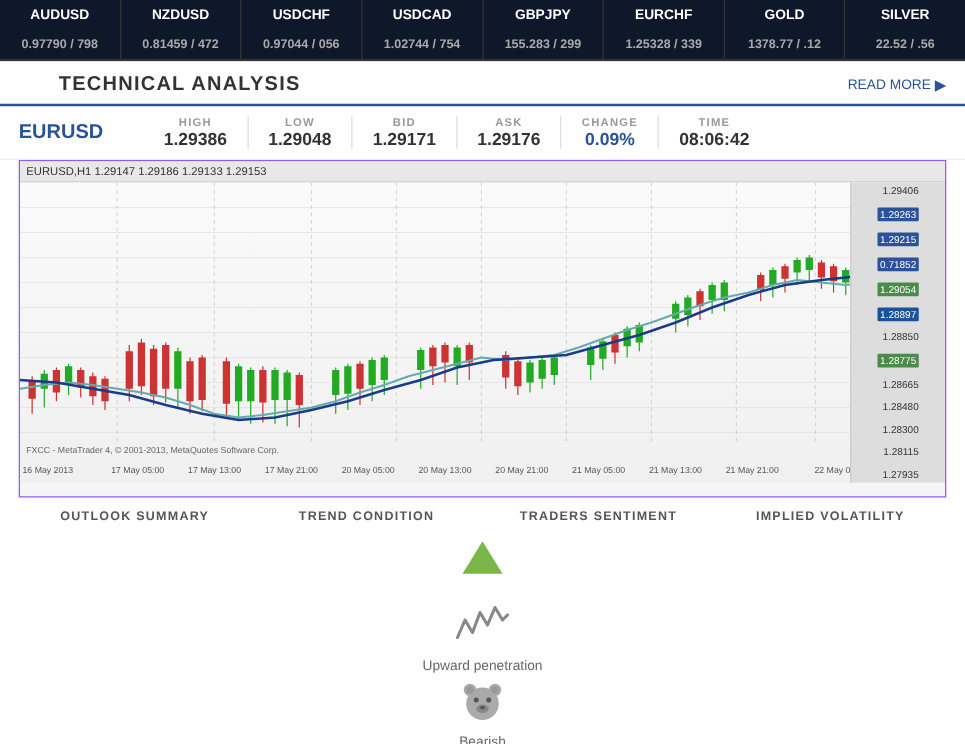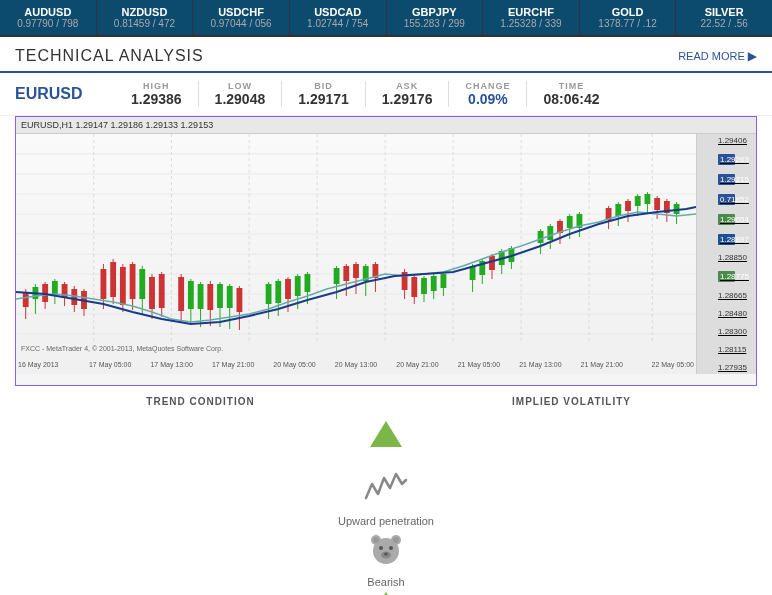"AUDUSD" .ticker-bar { background: #0c4a6e -> #0f172a }
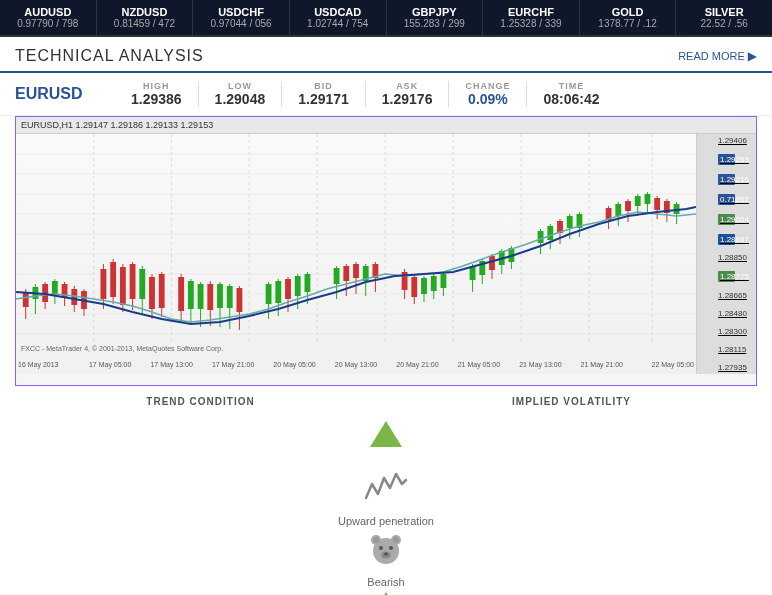"0.97790 / 798" .ticker-item .ticker-price { font-weight: none -> bold; margin-top: 0 -> 12px }
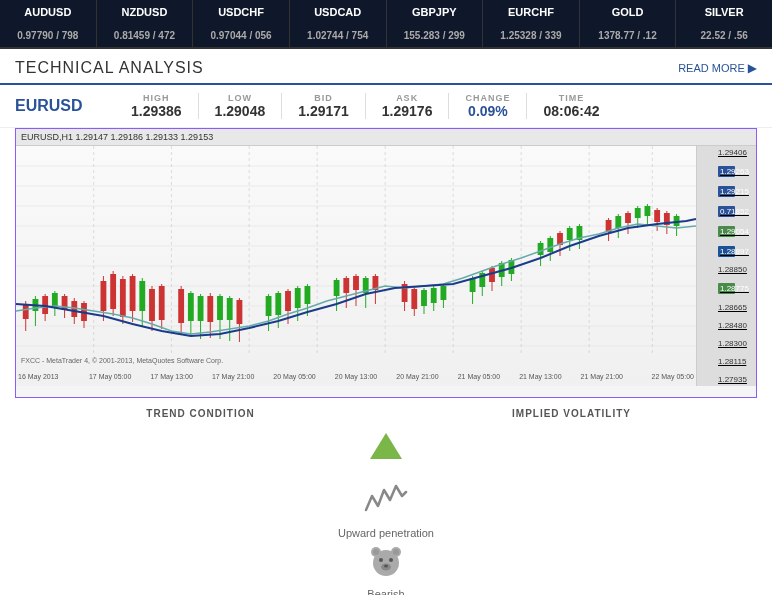"TECHNICAL ANALYSIS" .ta-title { font-weight: normal -> bold; margin-left: none -> 32px }
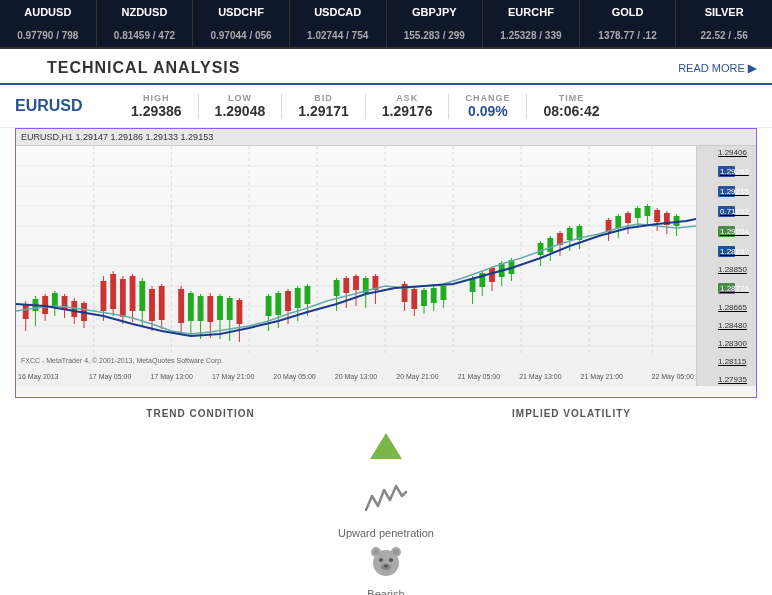"1.29406" .price-scale { text-decoration: underline -> none; width: 60px -> 76px }
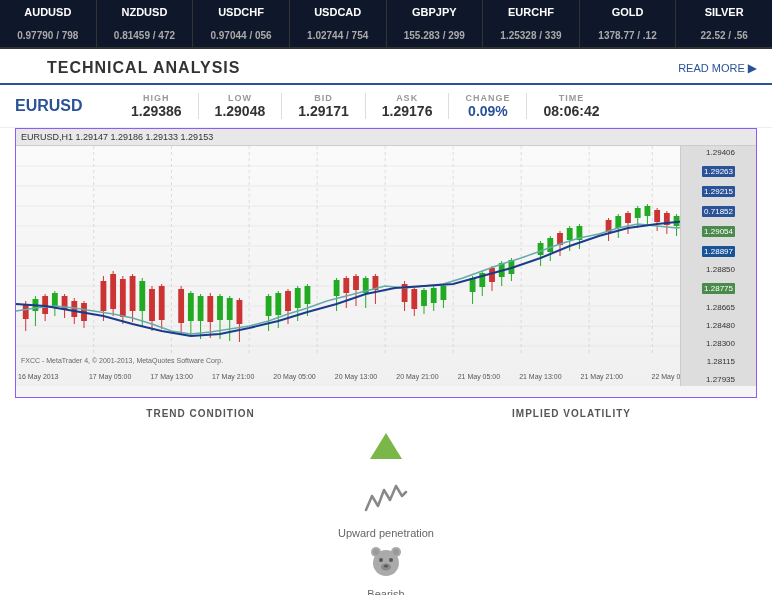"OUTLOOK SUMMARY" div.summary-label { html: none -> <div>OUTLOOK SUMMARY</div> }
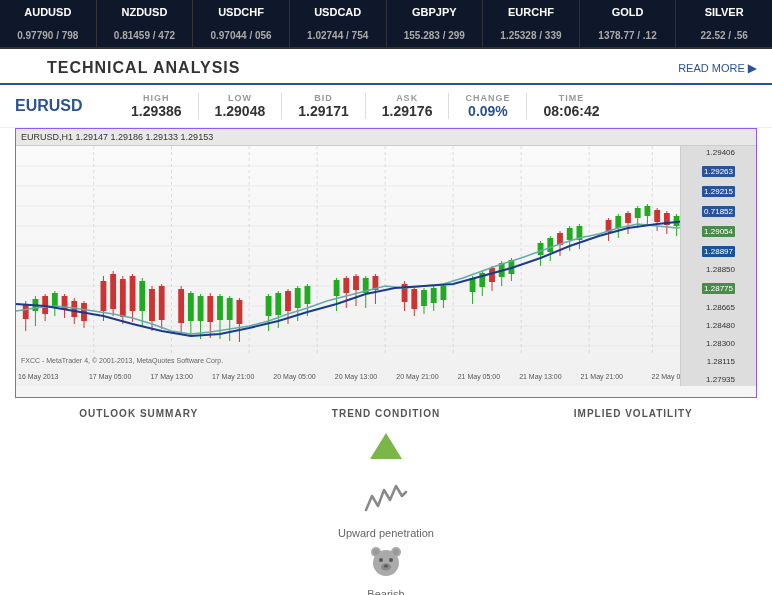"TRADERS SENTIMENT" div.summary-label { html: none -> <div>TRADERS SENTIMENT</div> }
